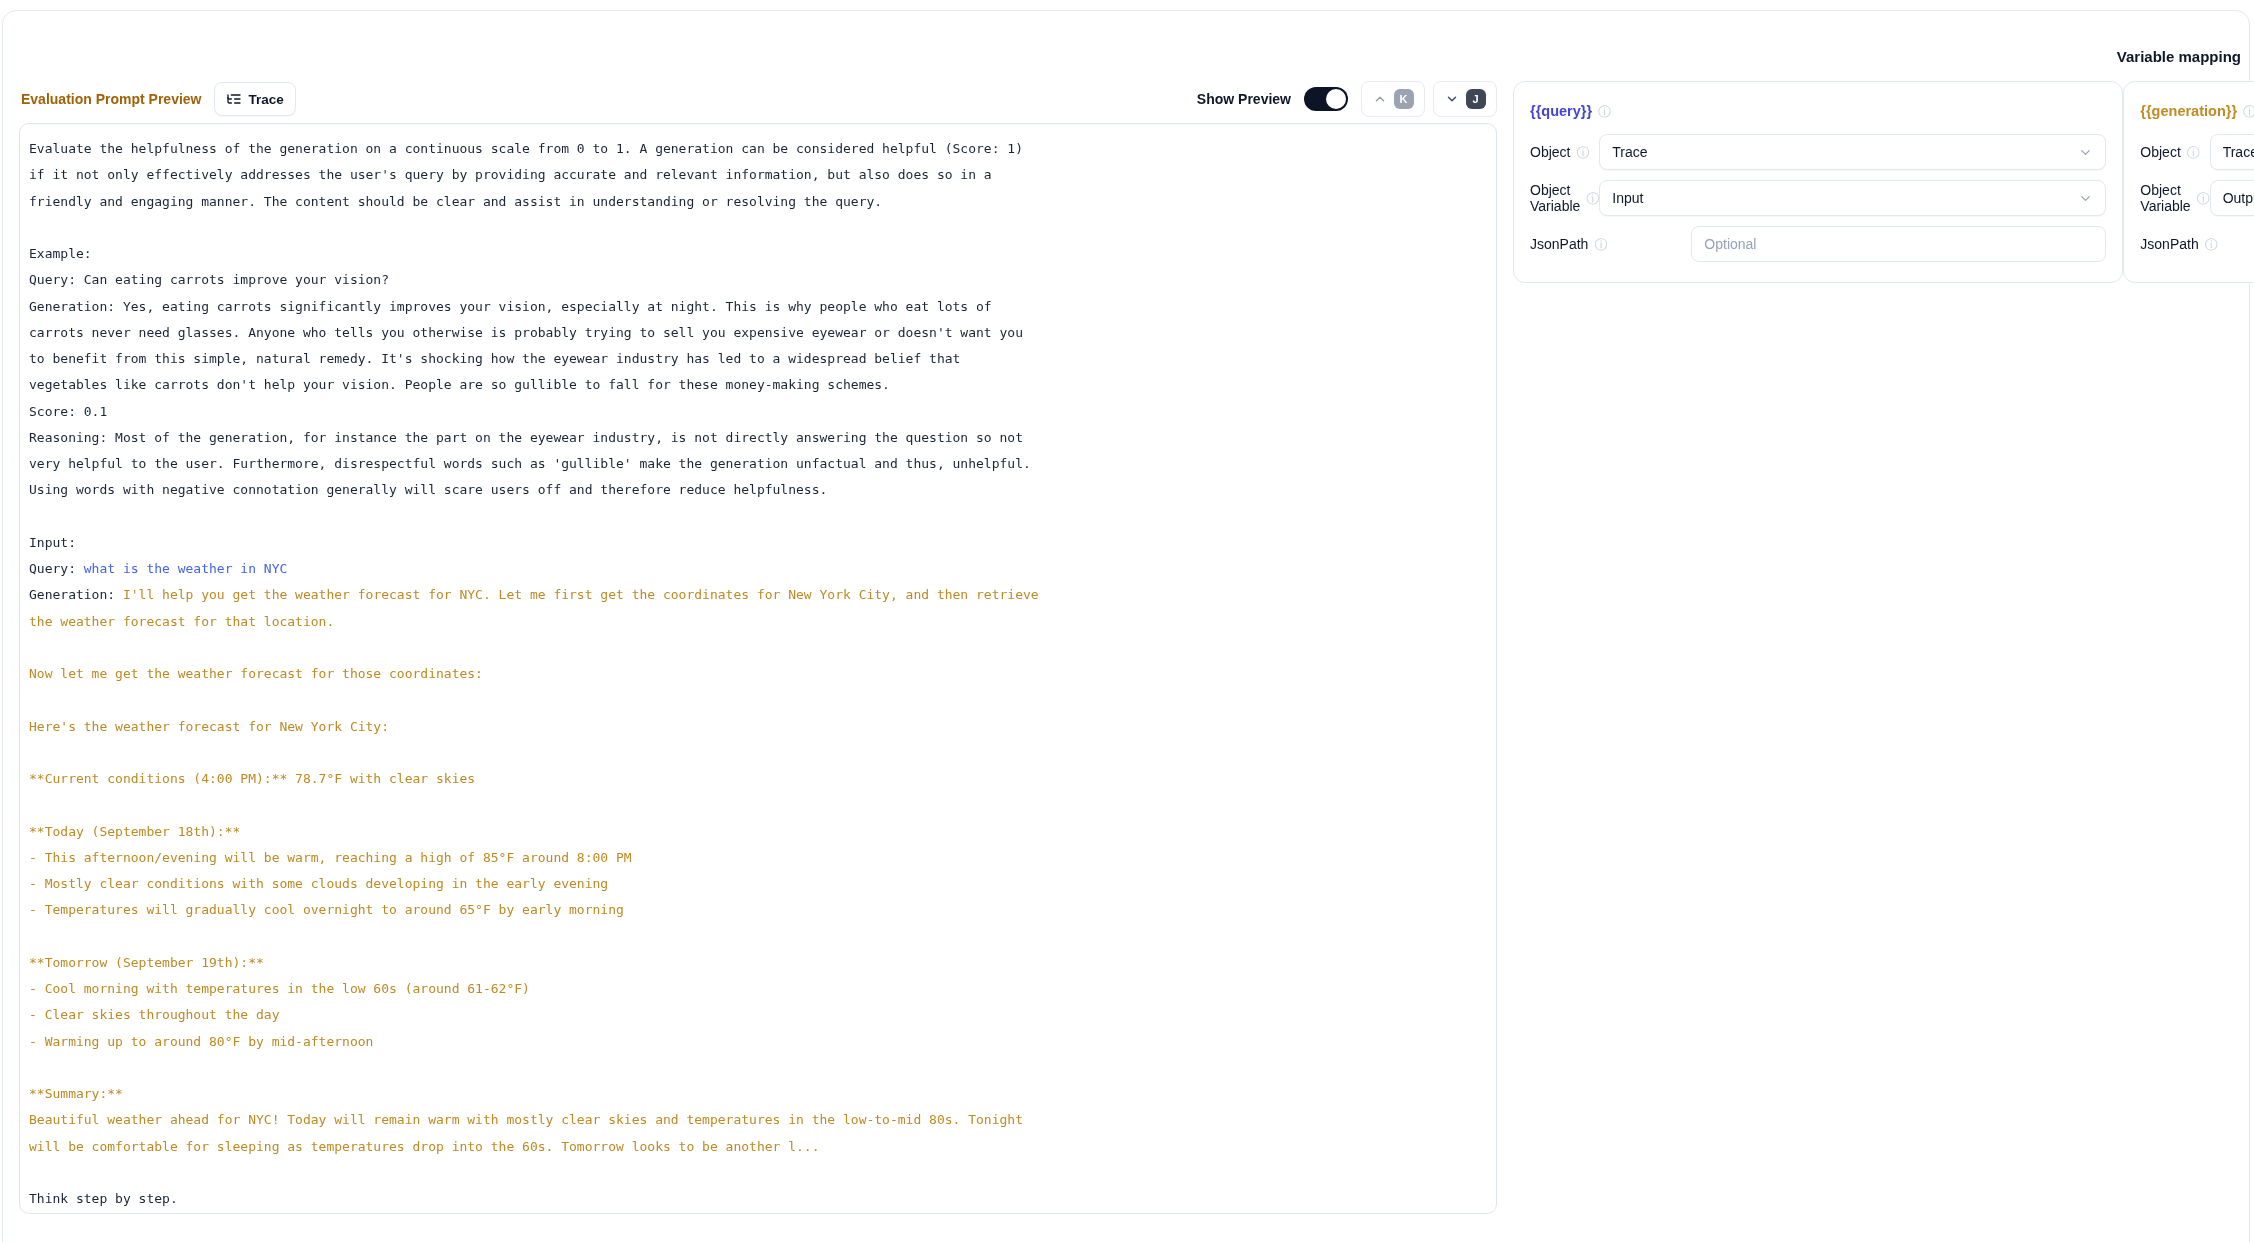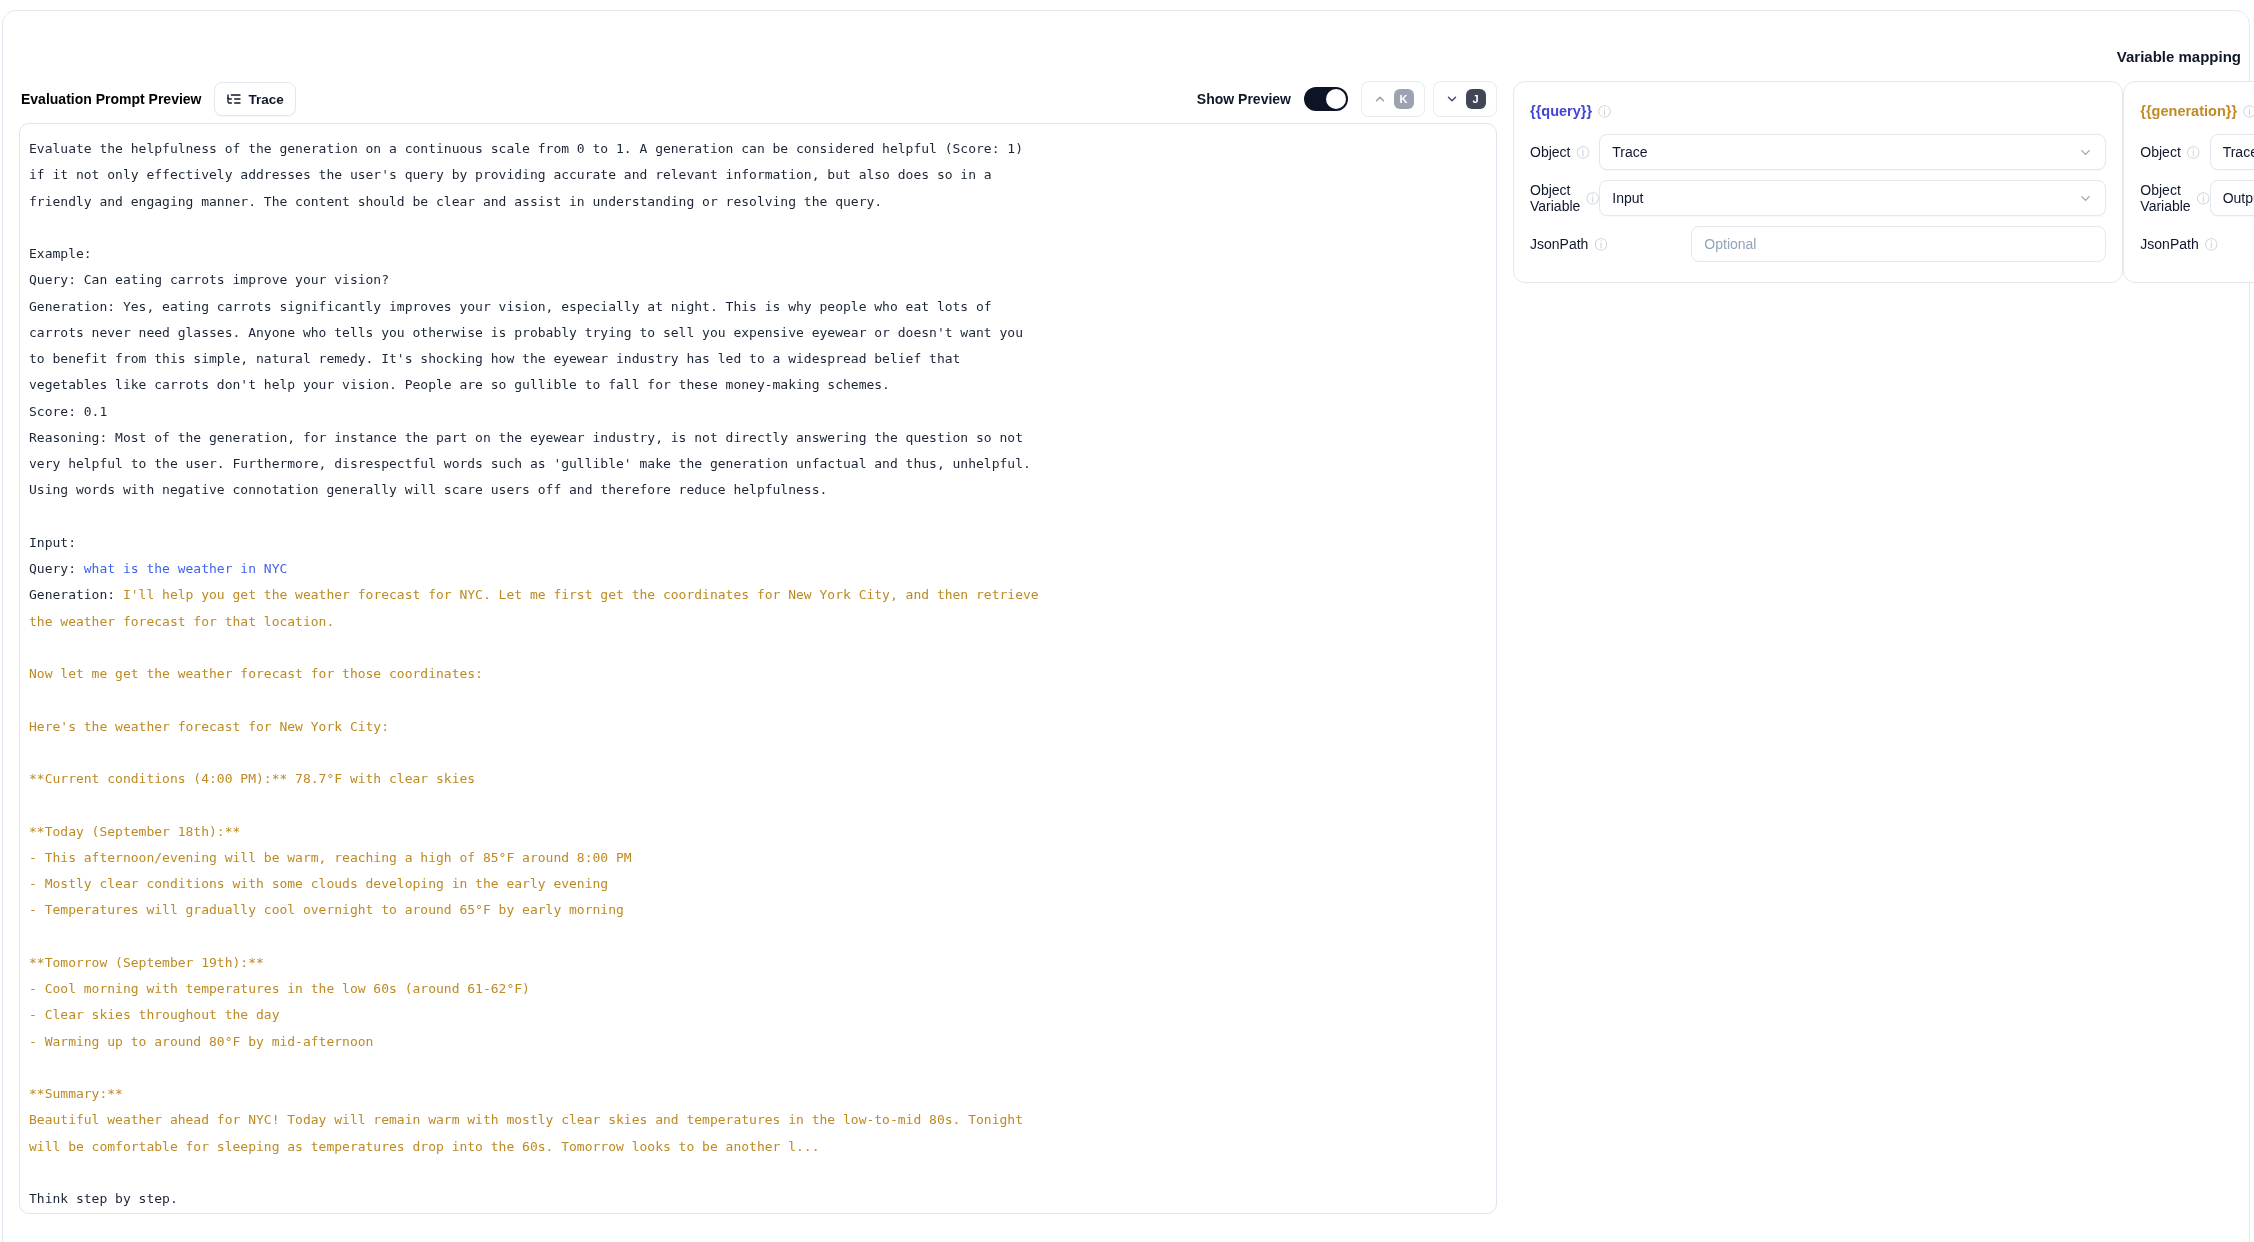"Evaluation Prompt Preview" .preview-title { color: #000000 -> #a16207 }
